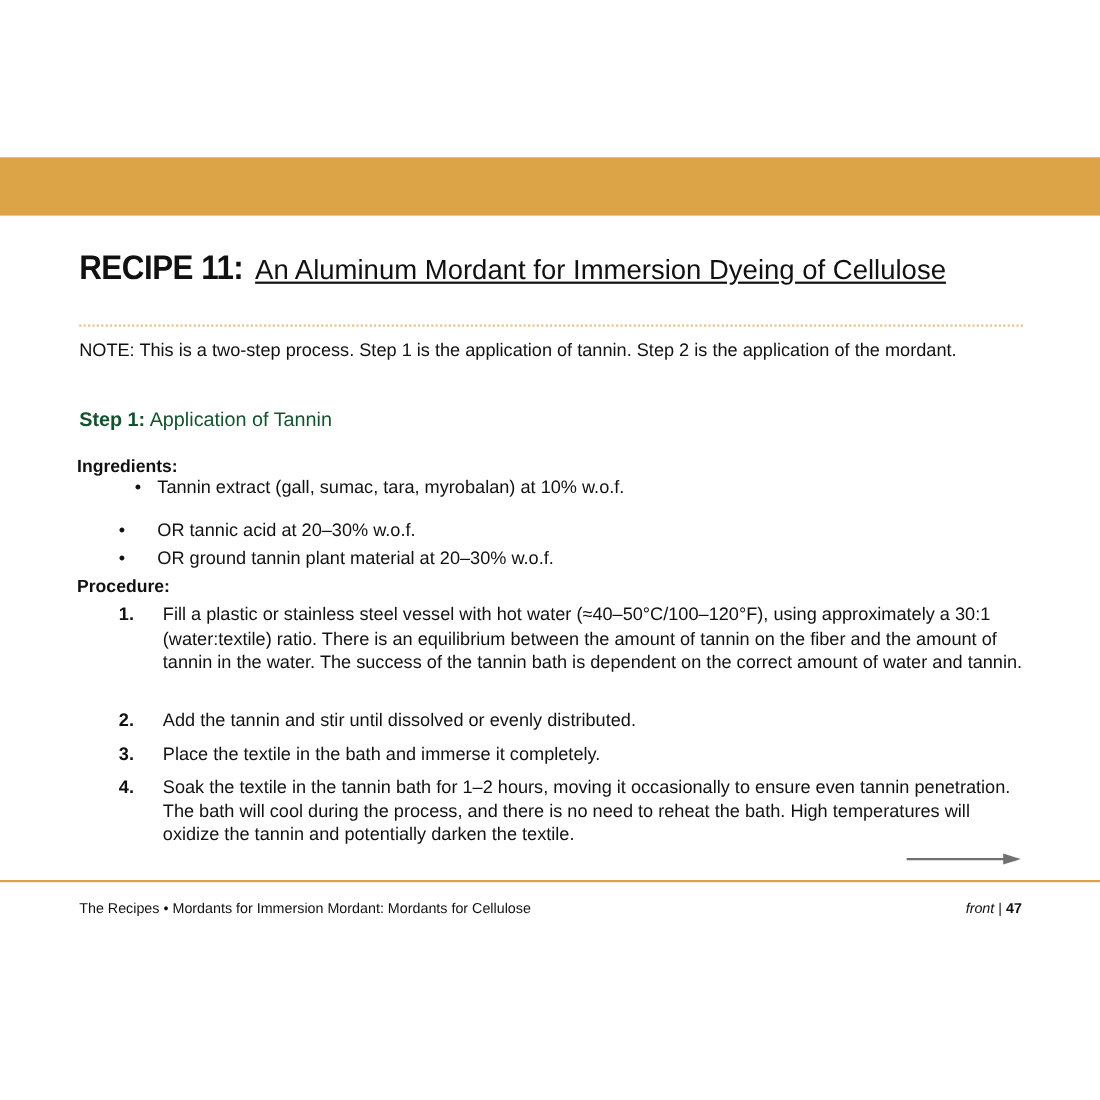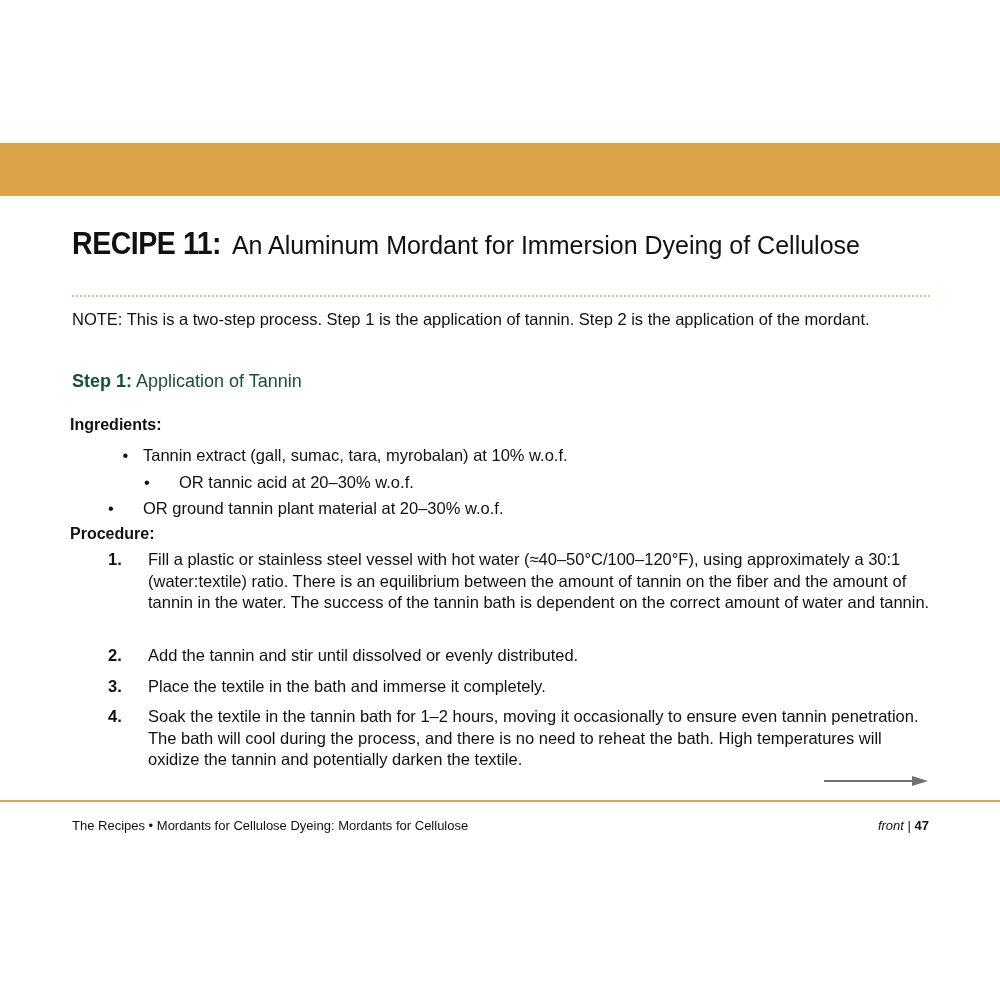"An Aluminum Mordant for Immersion" .title .sub { text-decoration: none -> underline }
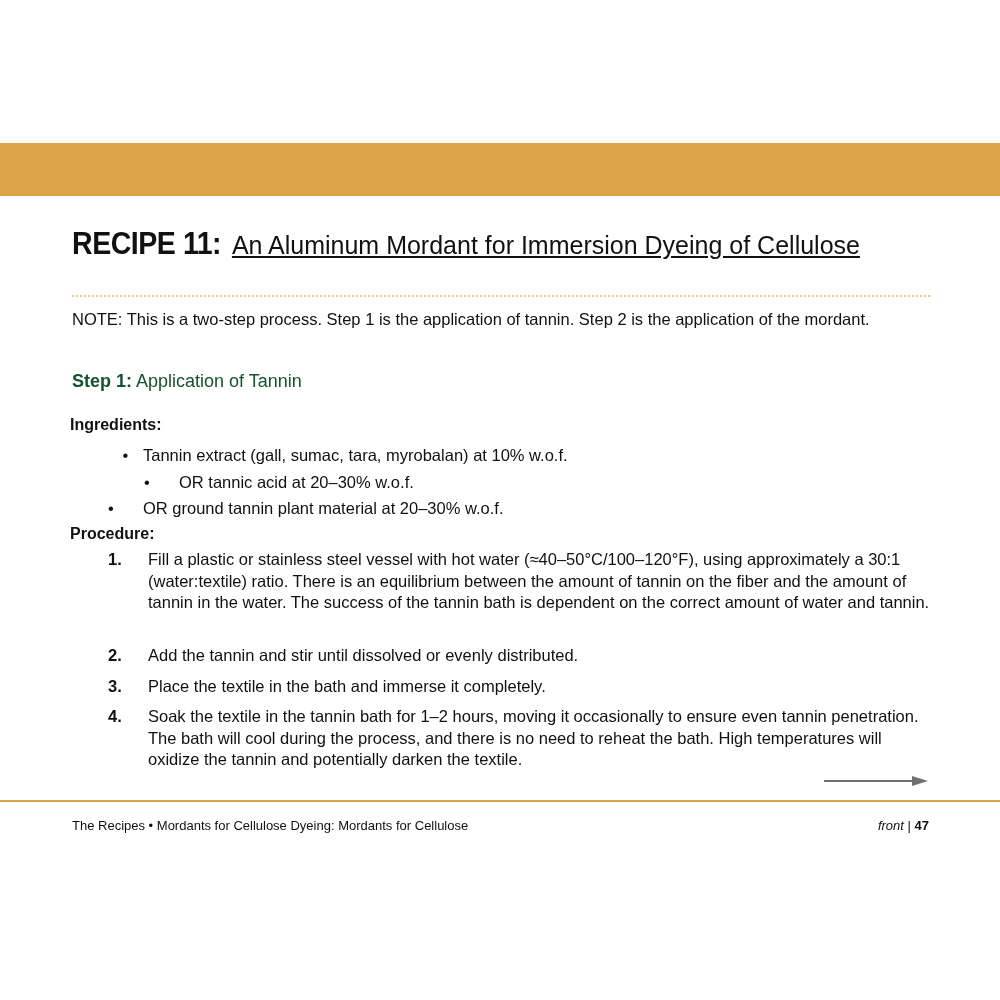"• Tannin extract (gall, sumac," div.ing { top: 446px -> 434px }
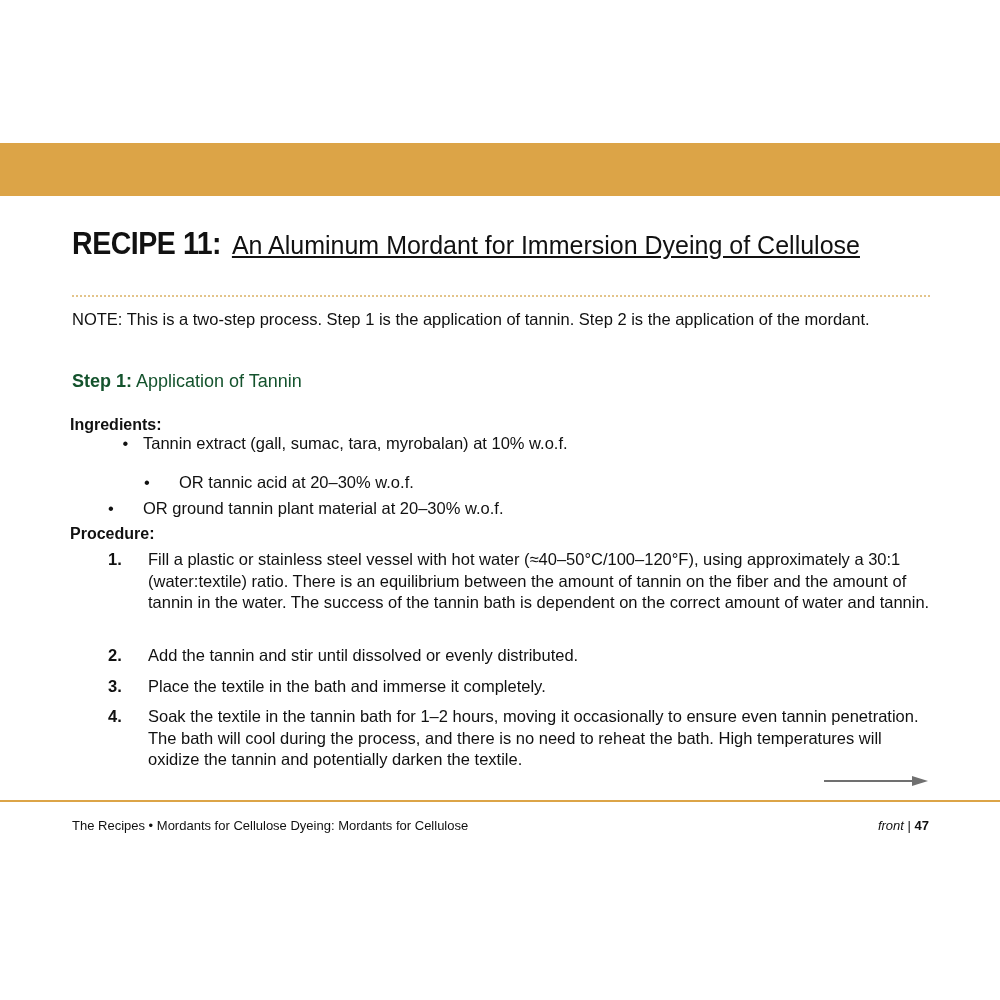"• OR tannic acid at" div.ing { margin-left: 36px -> none }
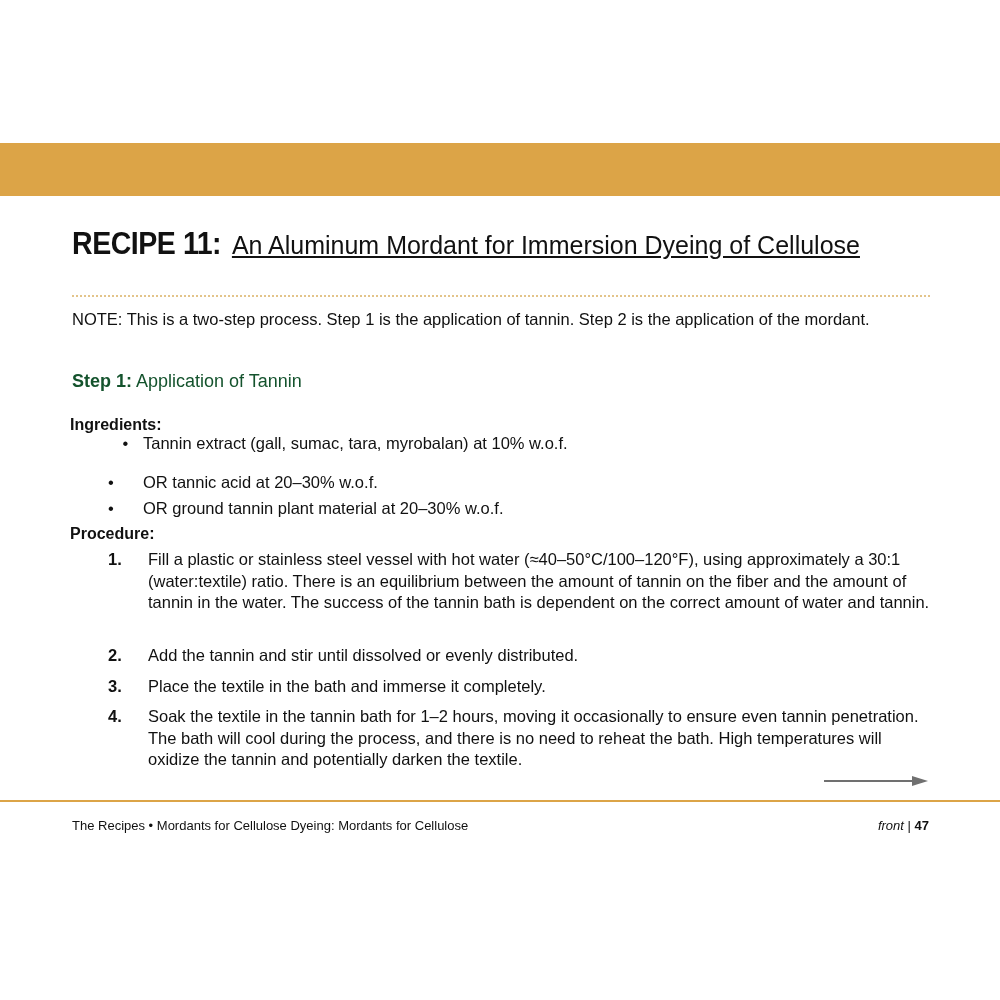"Mordants for Cellulose Dyeing: Mordants" span { text: Cellulose Dyeing -> Immersion Mordant }
